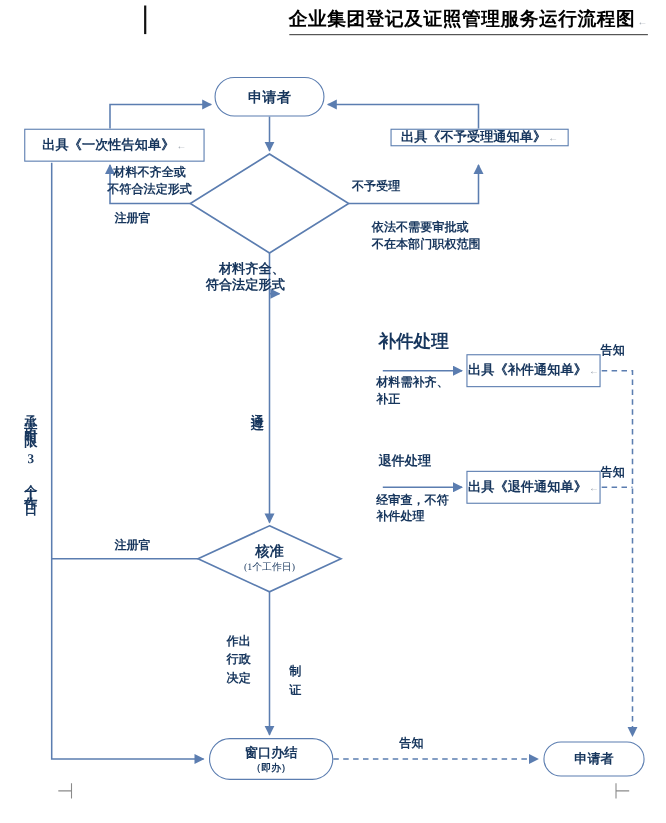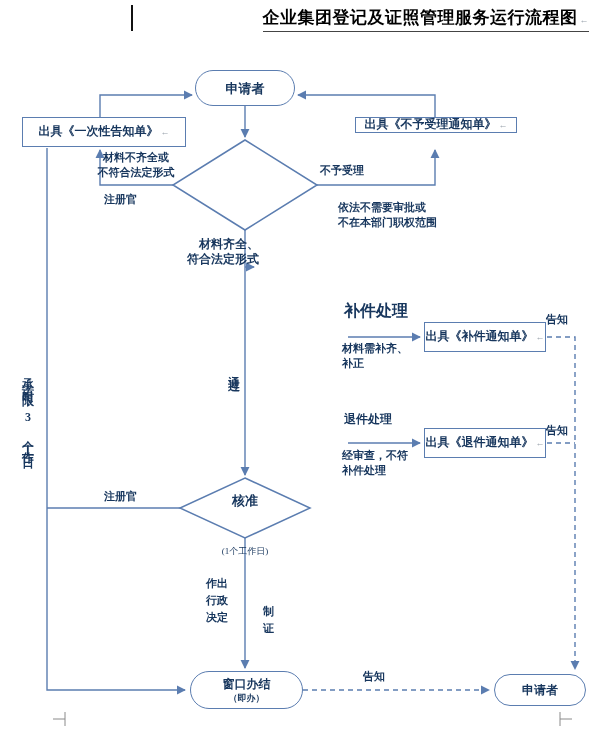"(1个工作日)" div { margin-top: 36px -> none }
